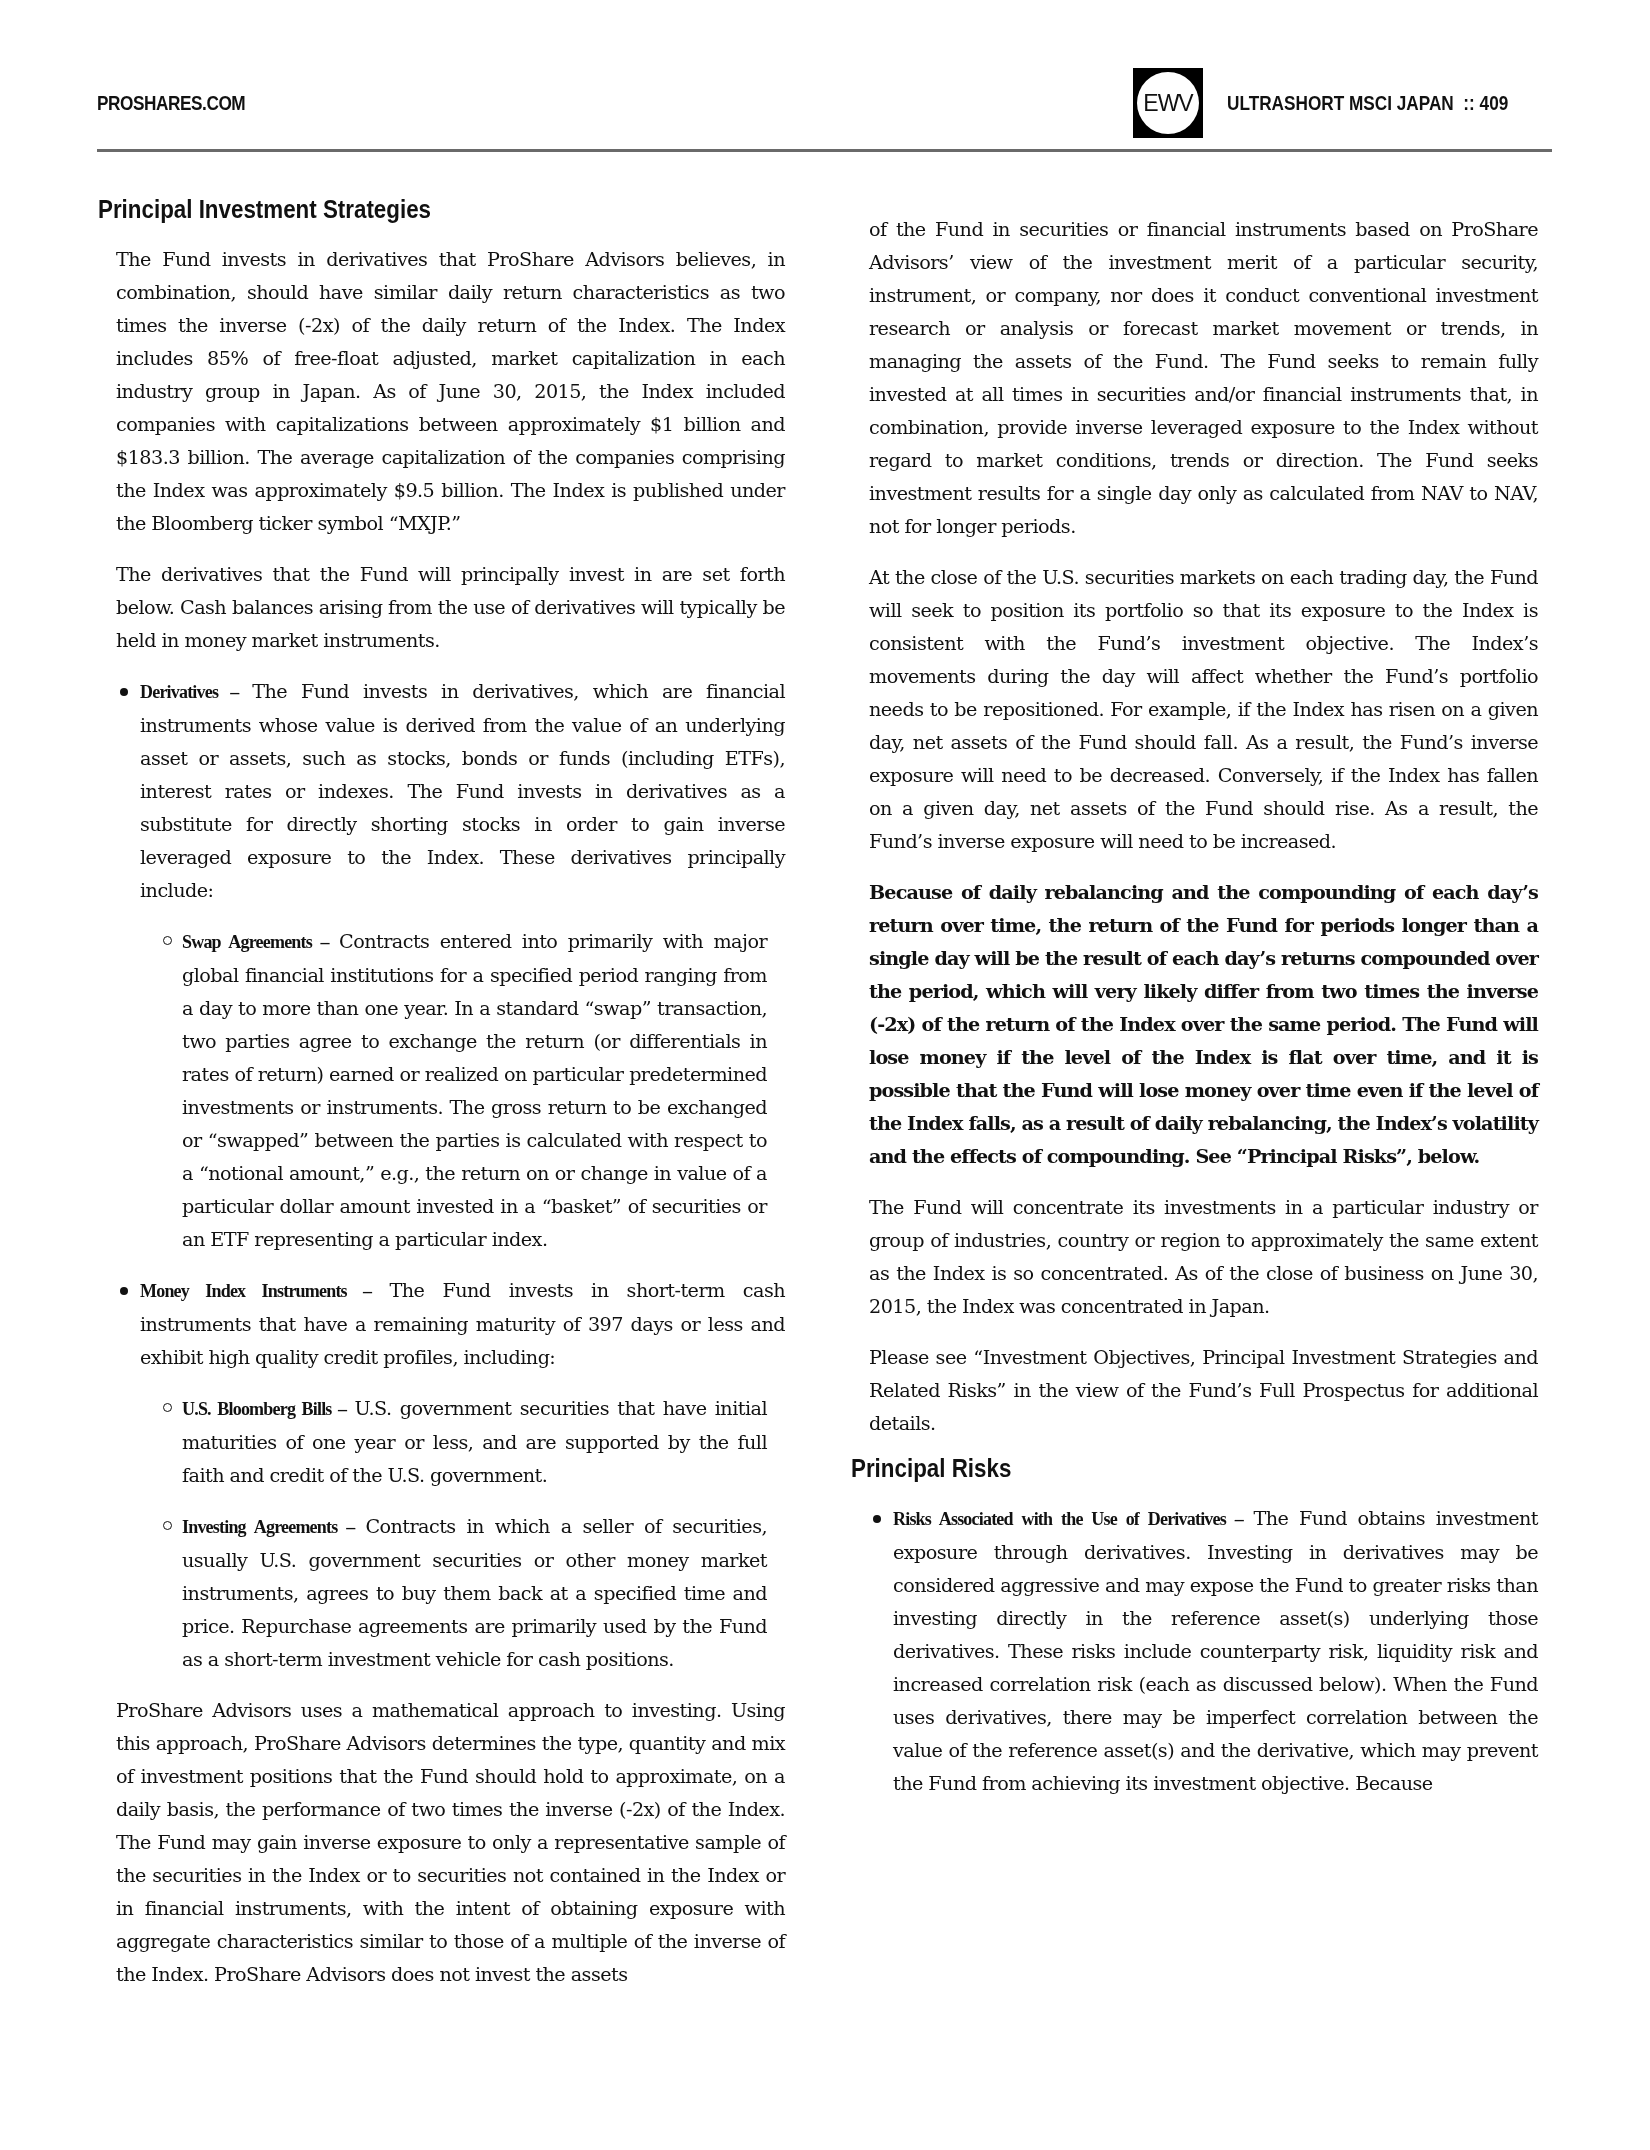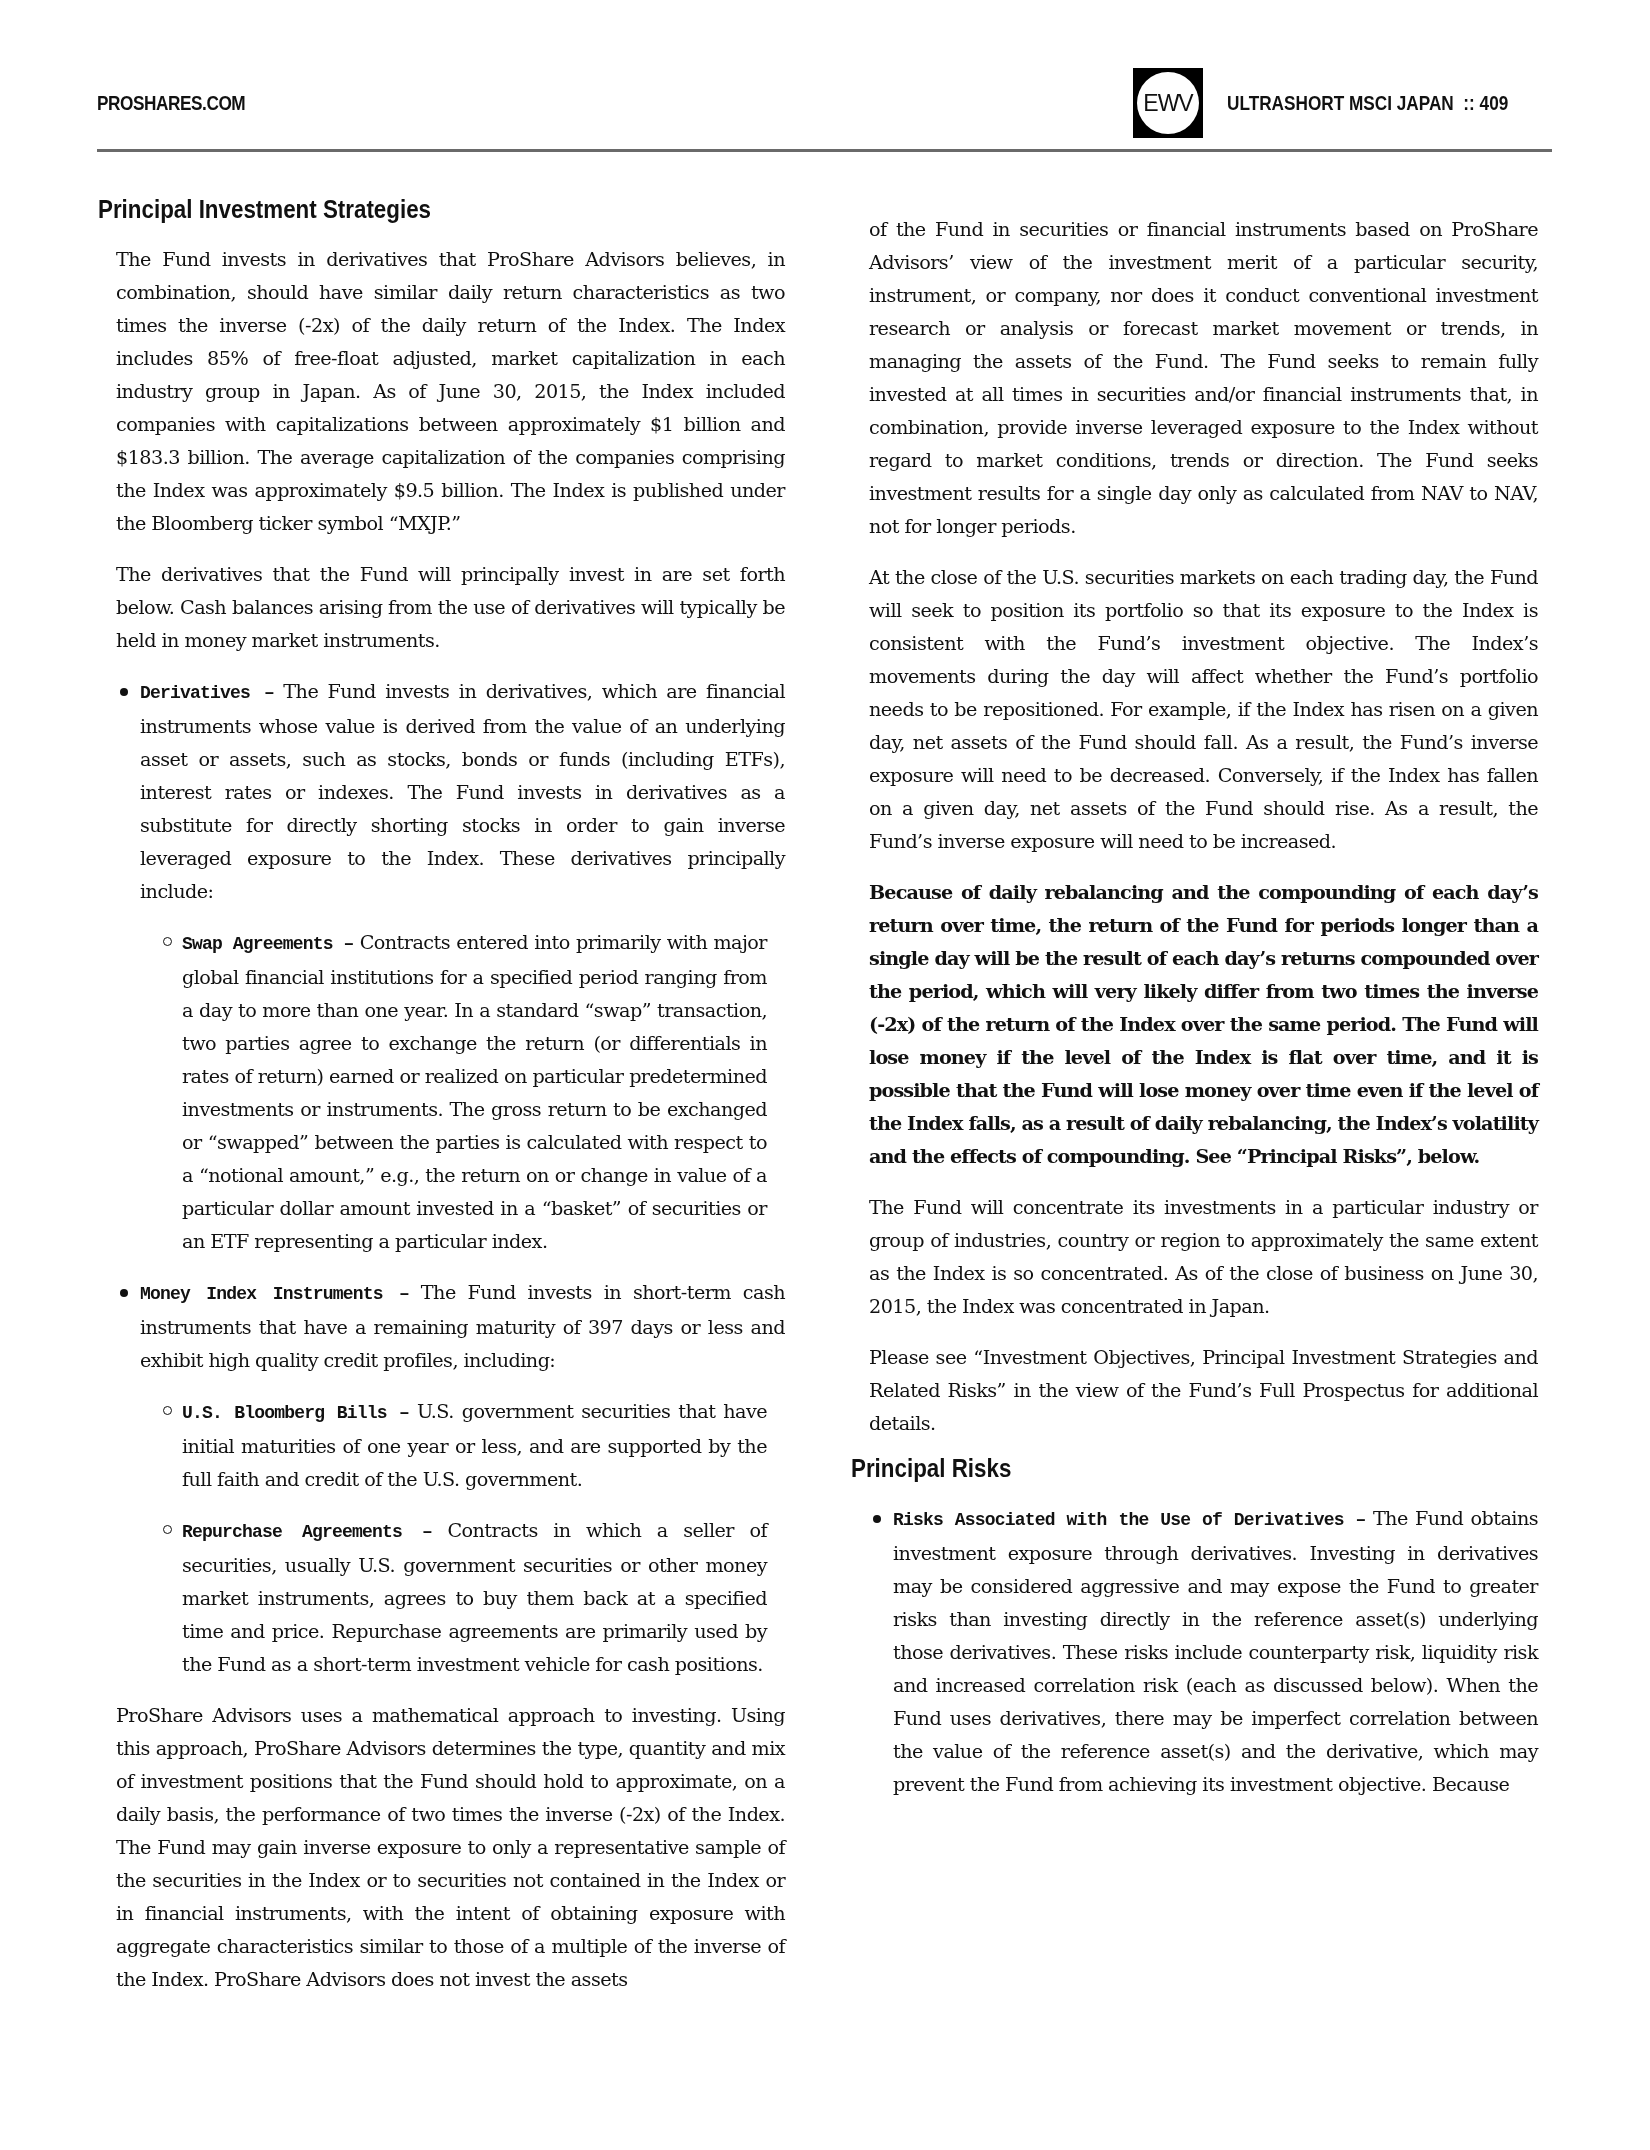"Derivatives –" .lbl { font-family: Liberation Mono, monospace -> Liberation Serif, serif }
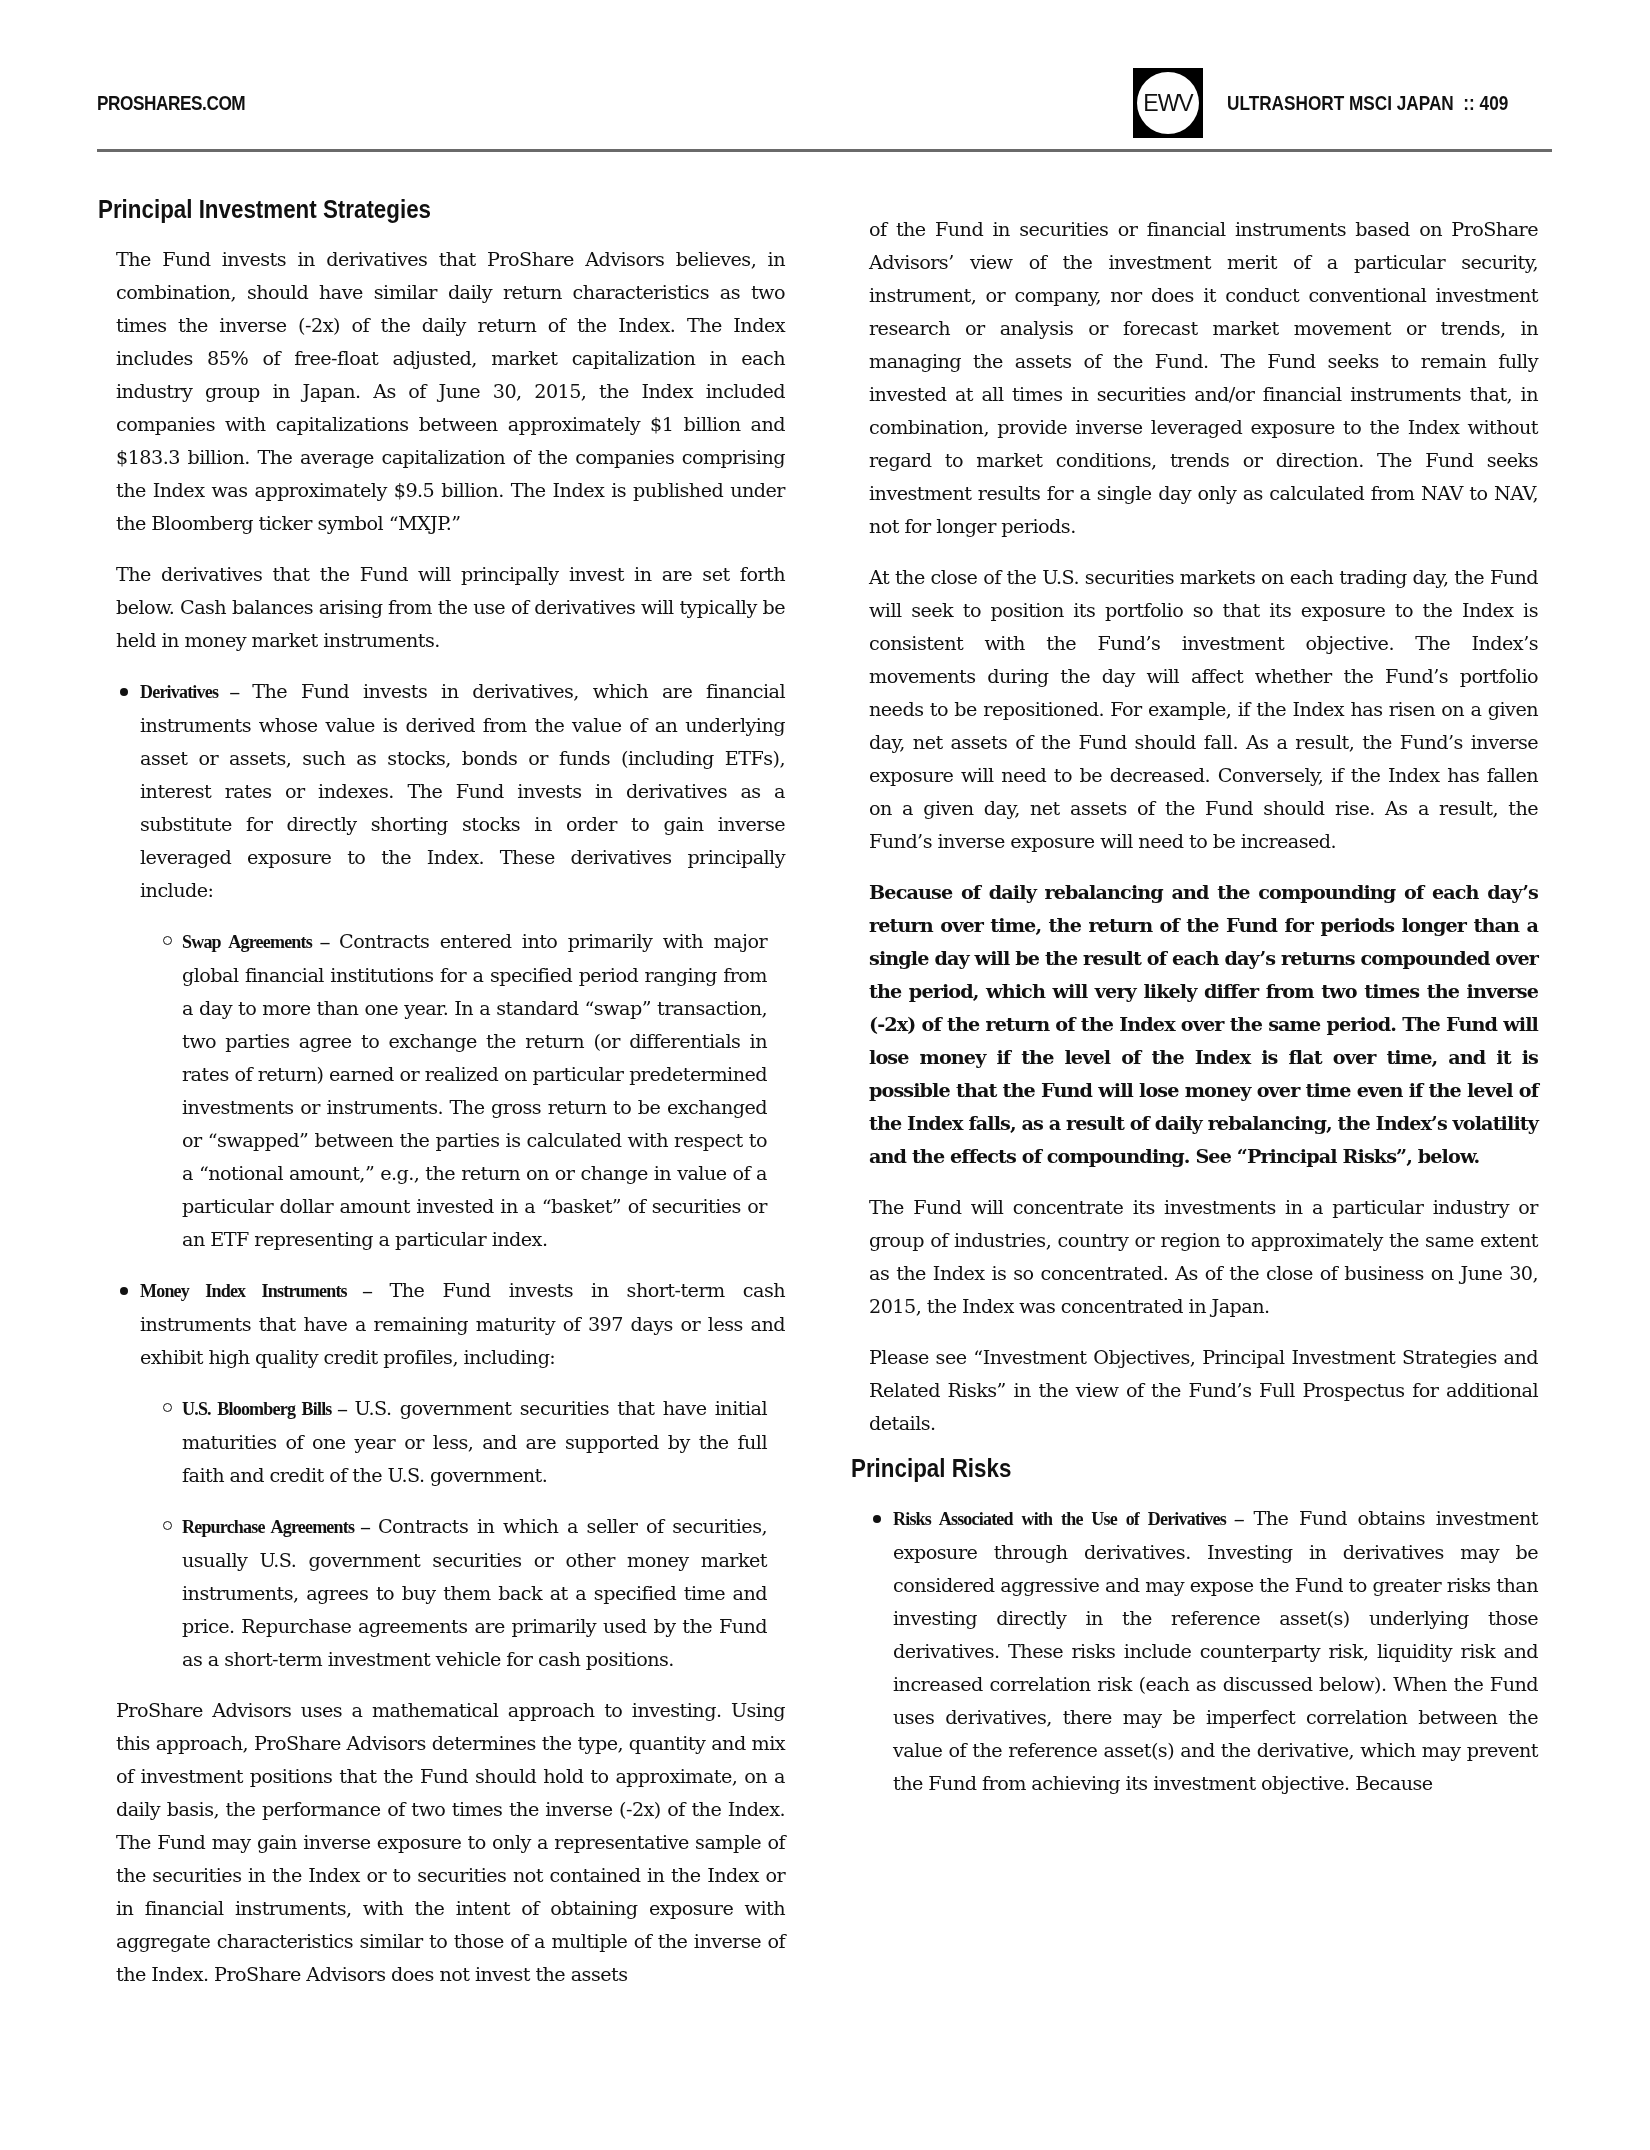"Repurchase Agreements –" span.lbl { text: Repurchase -> Investing }
